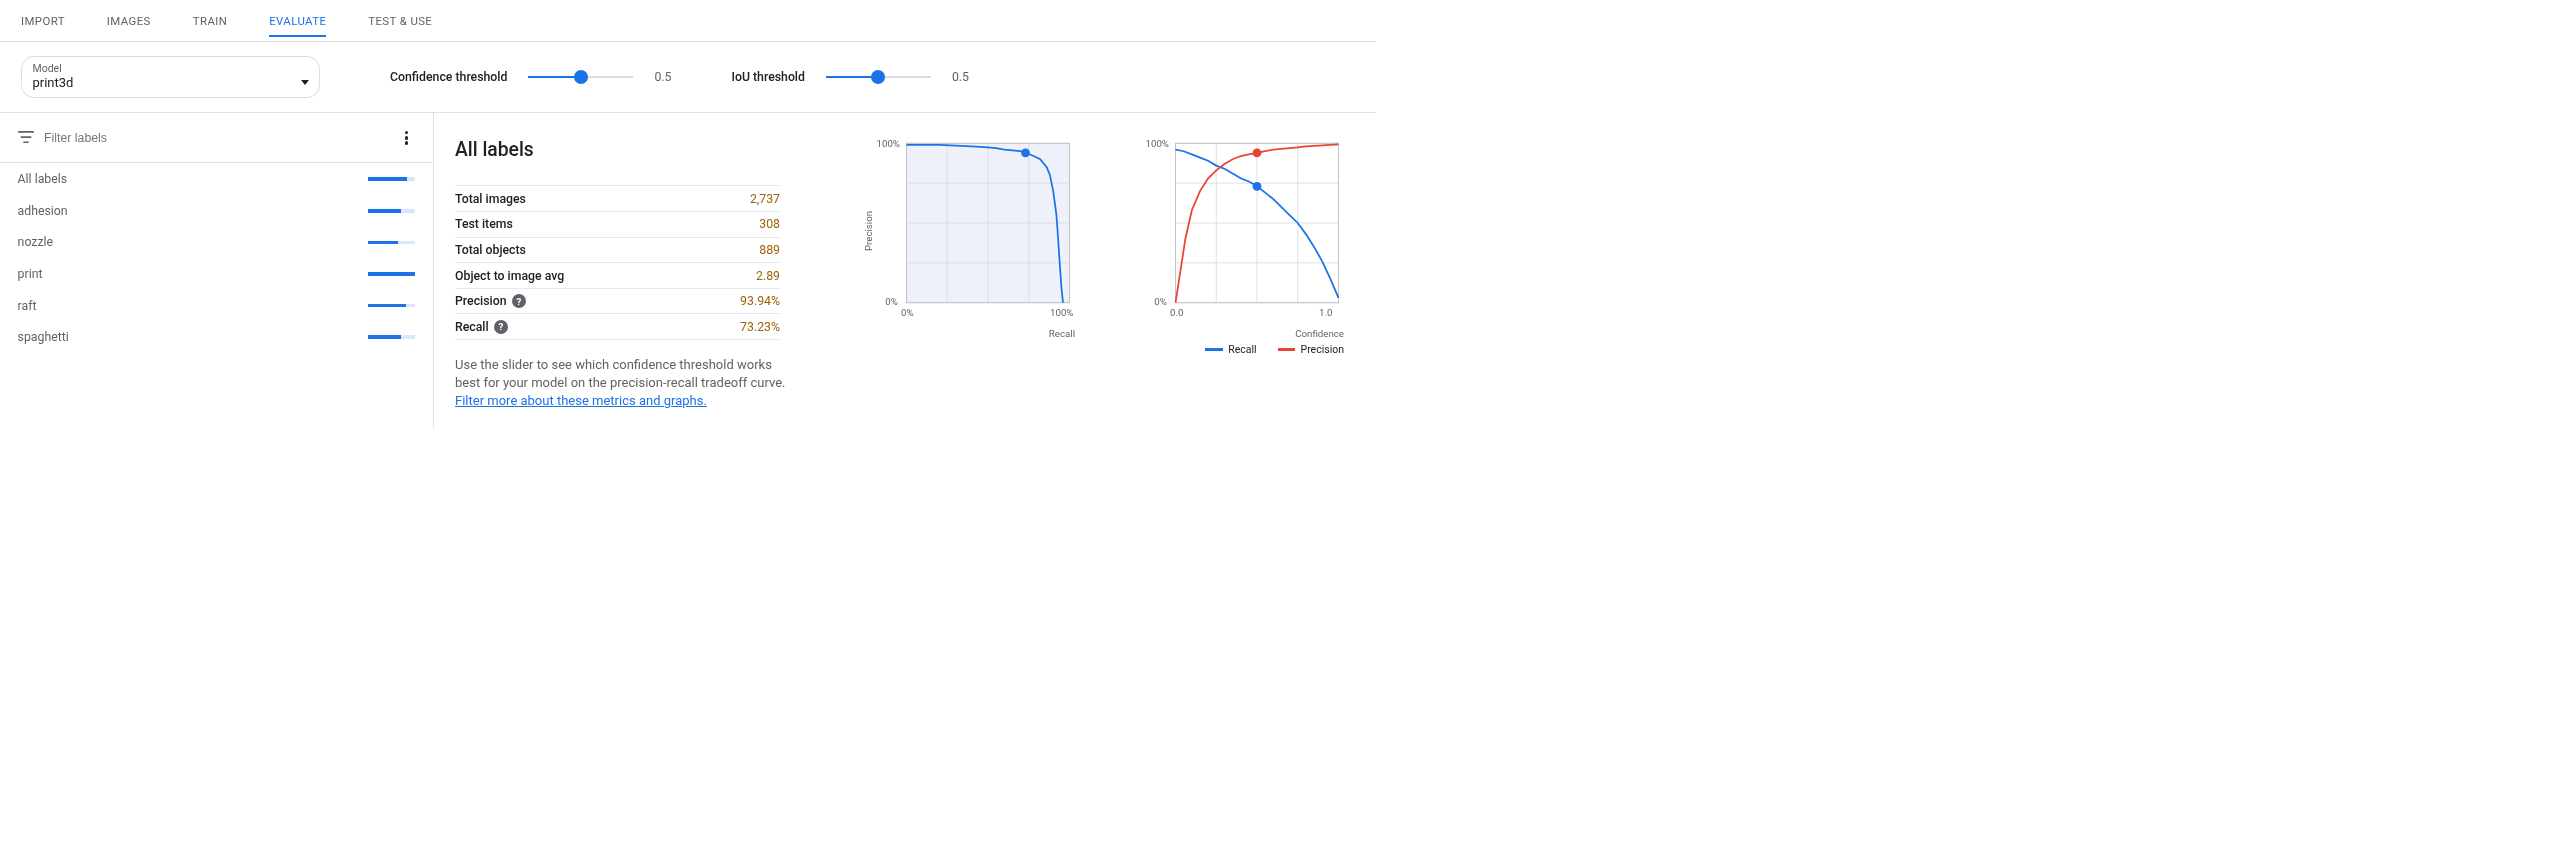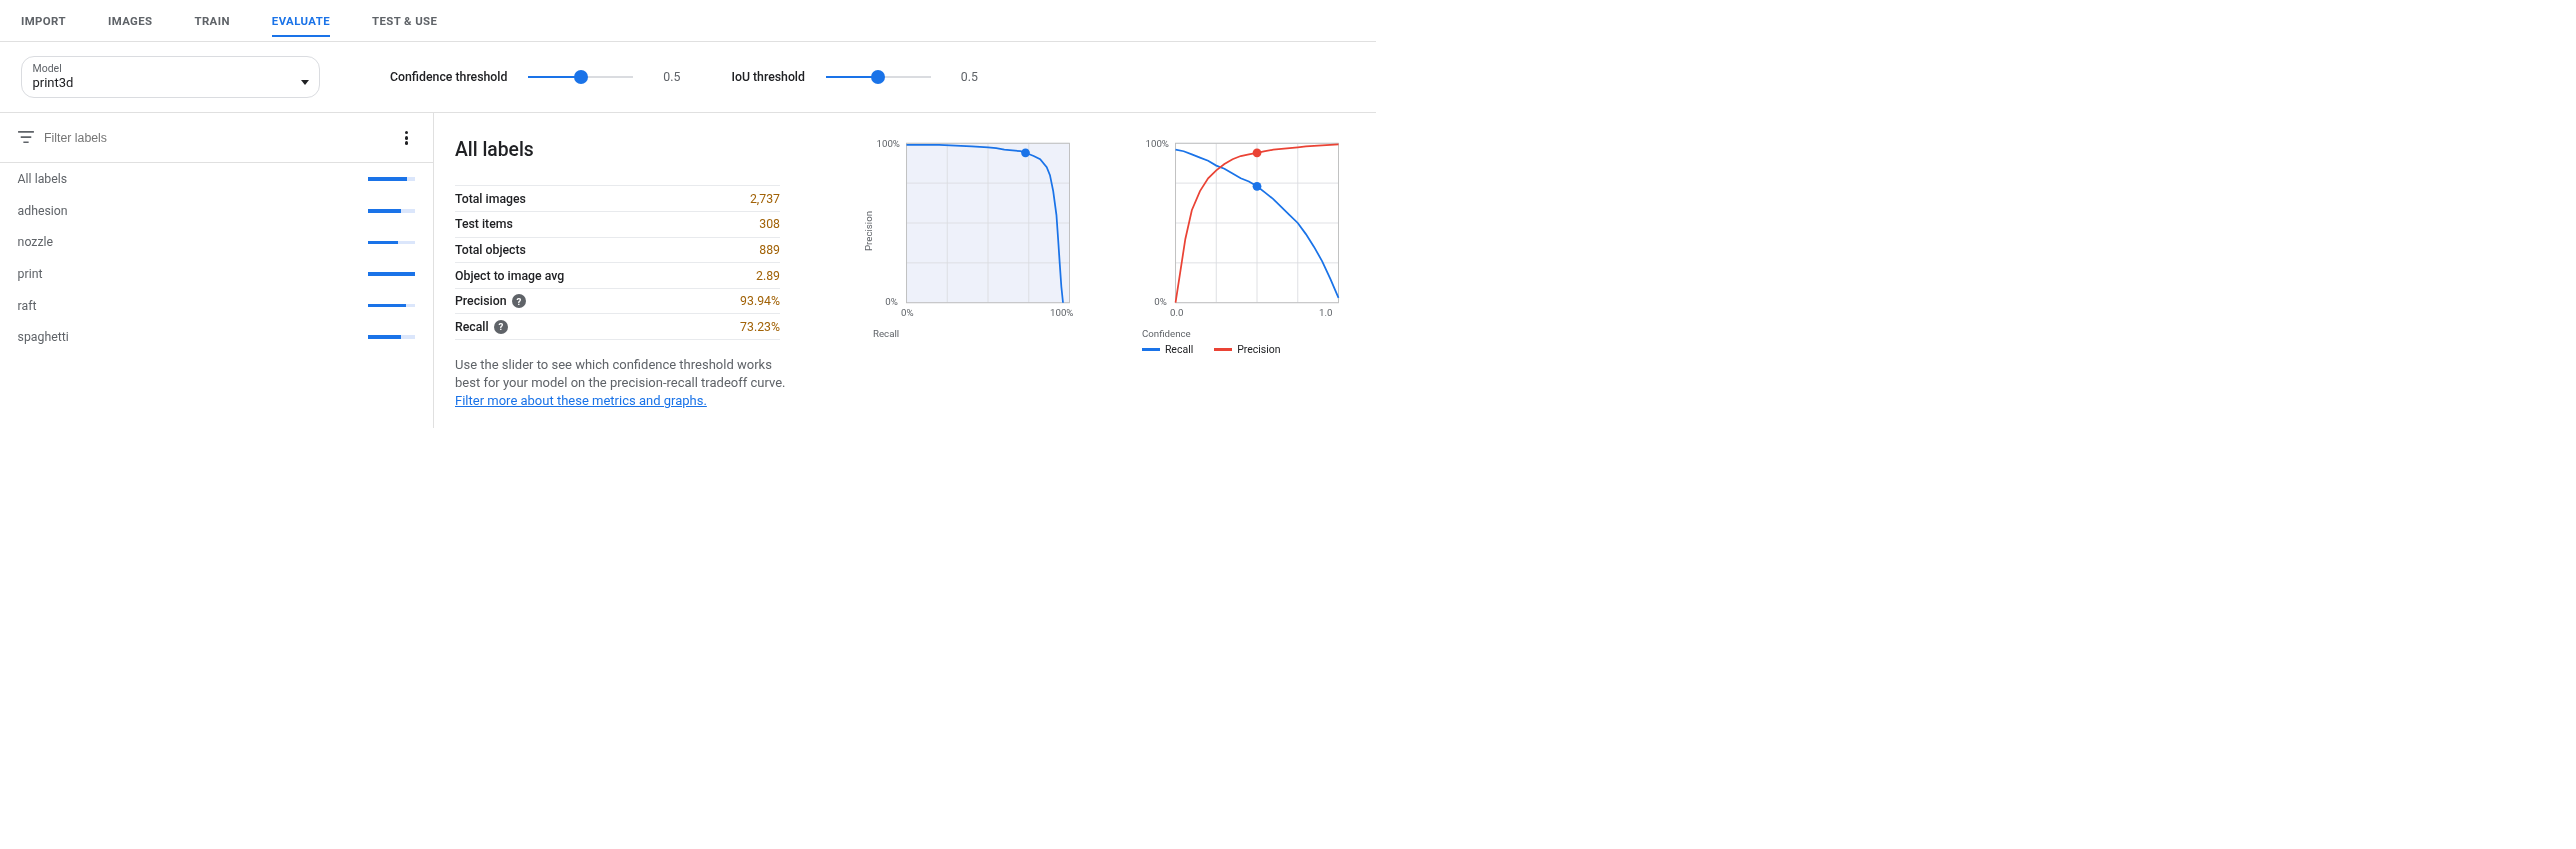"IMPORT" .tab { font-weight: 700 -> 400 }
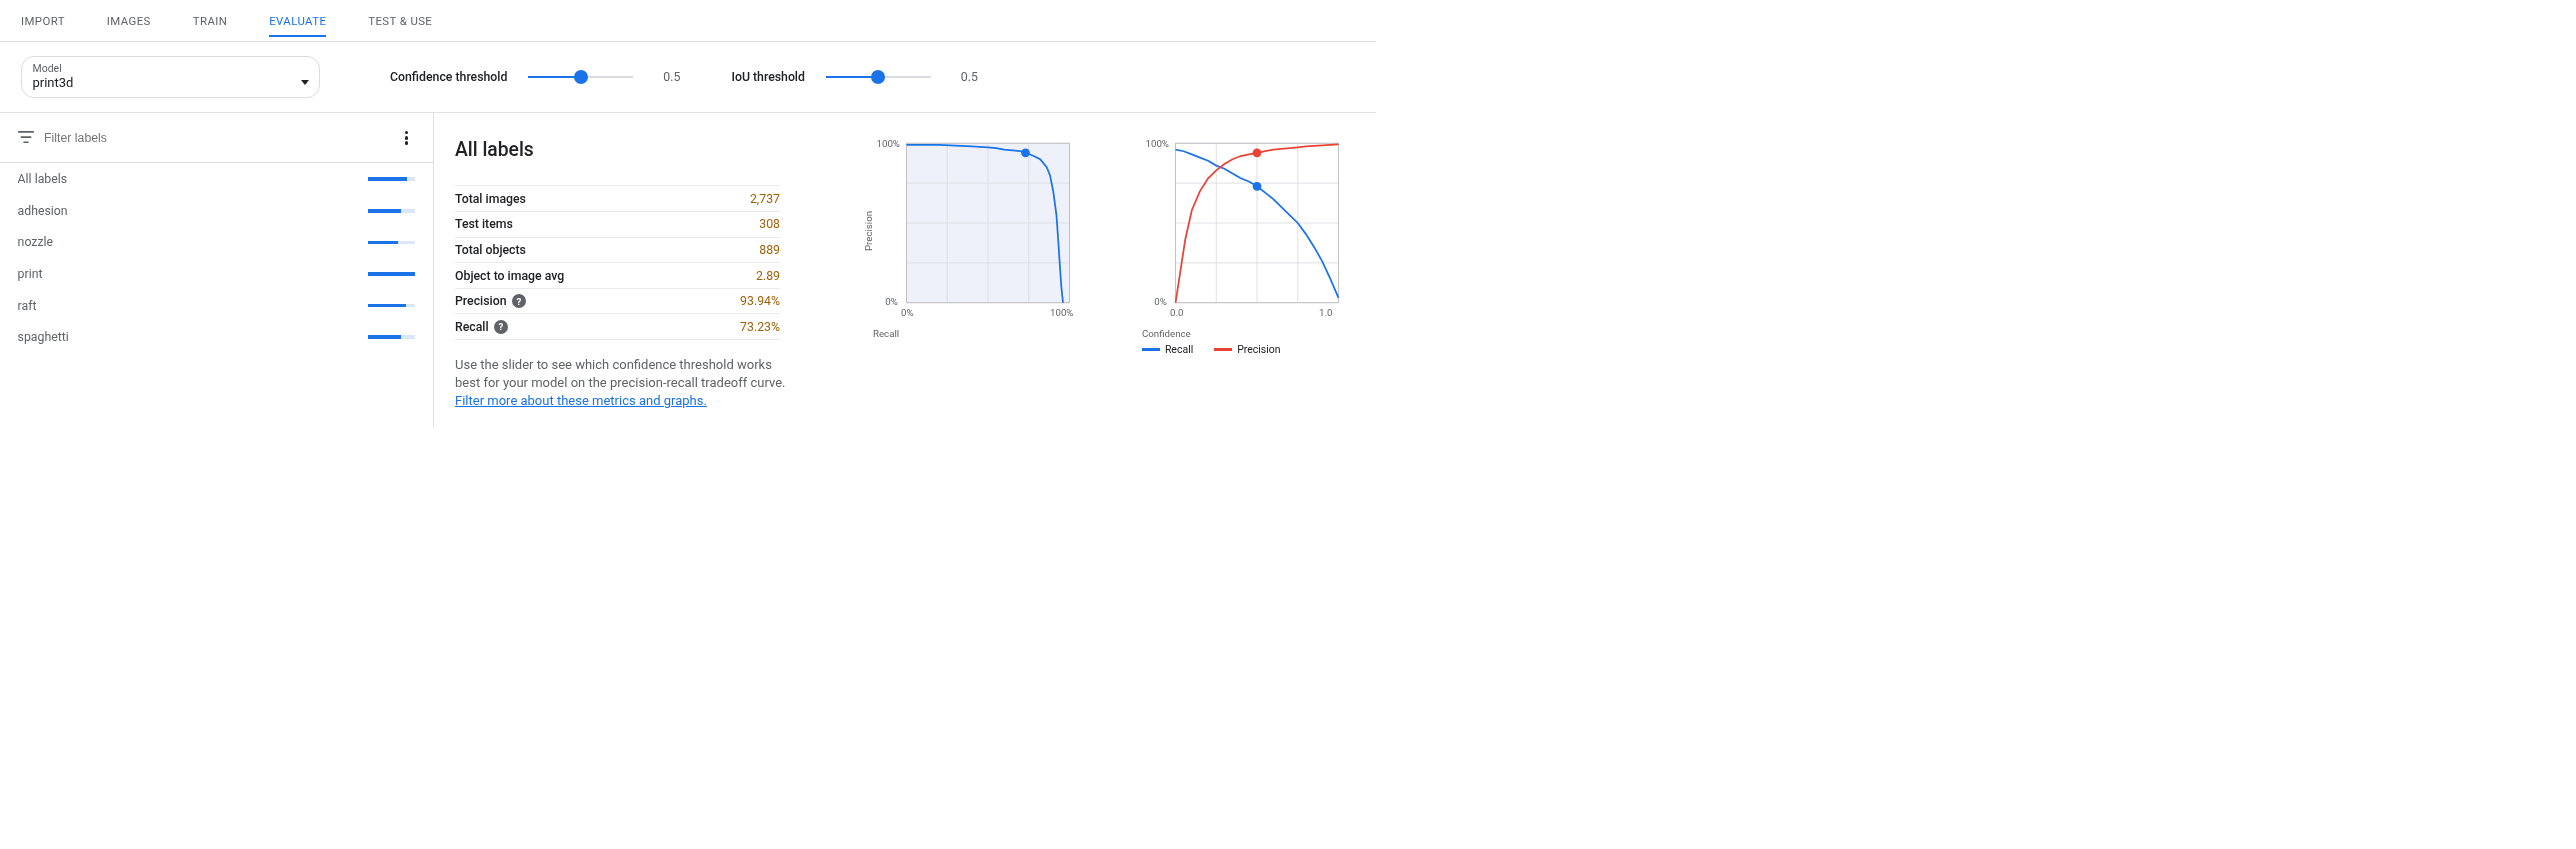"Confidence threshold" .slider-block { text-align: right -> none }
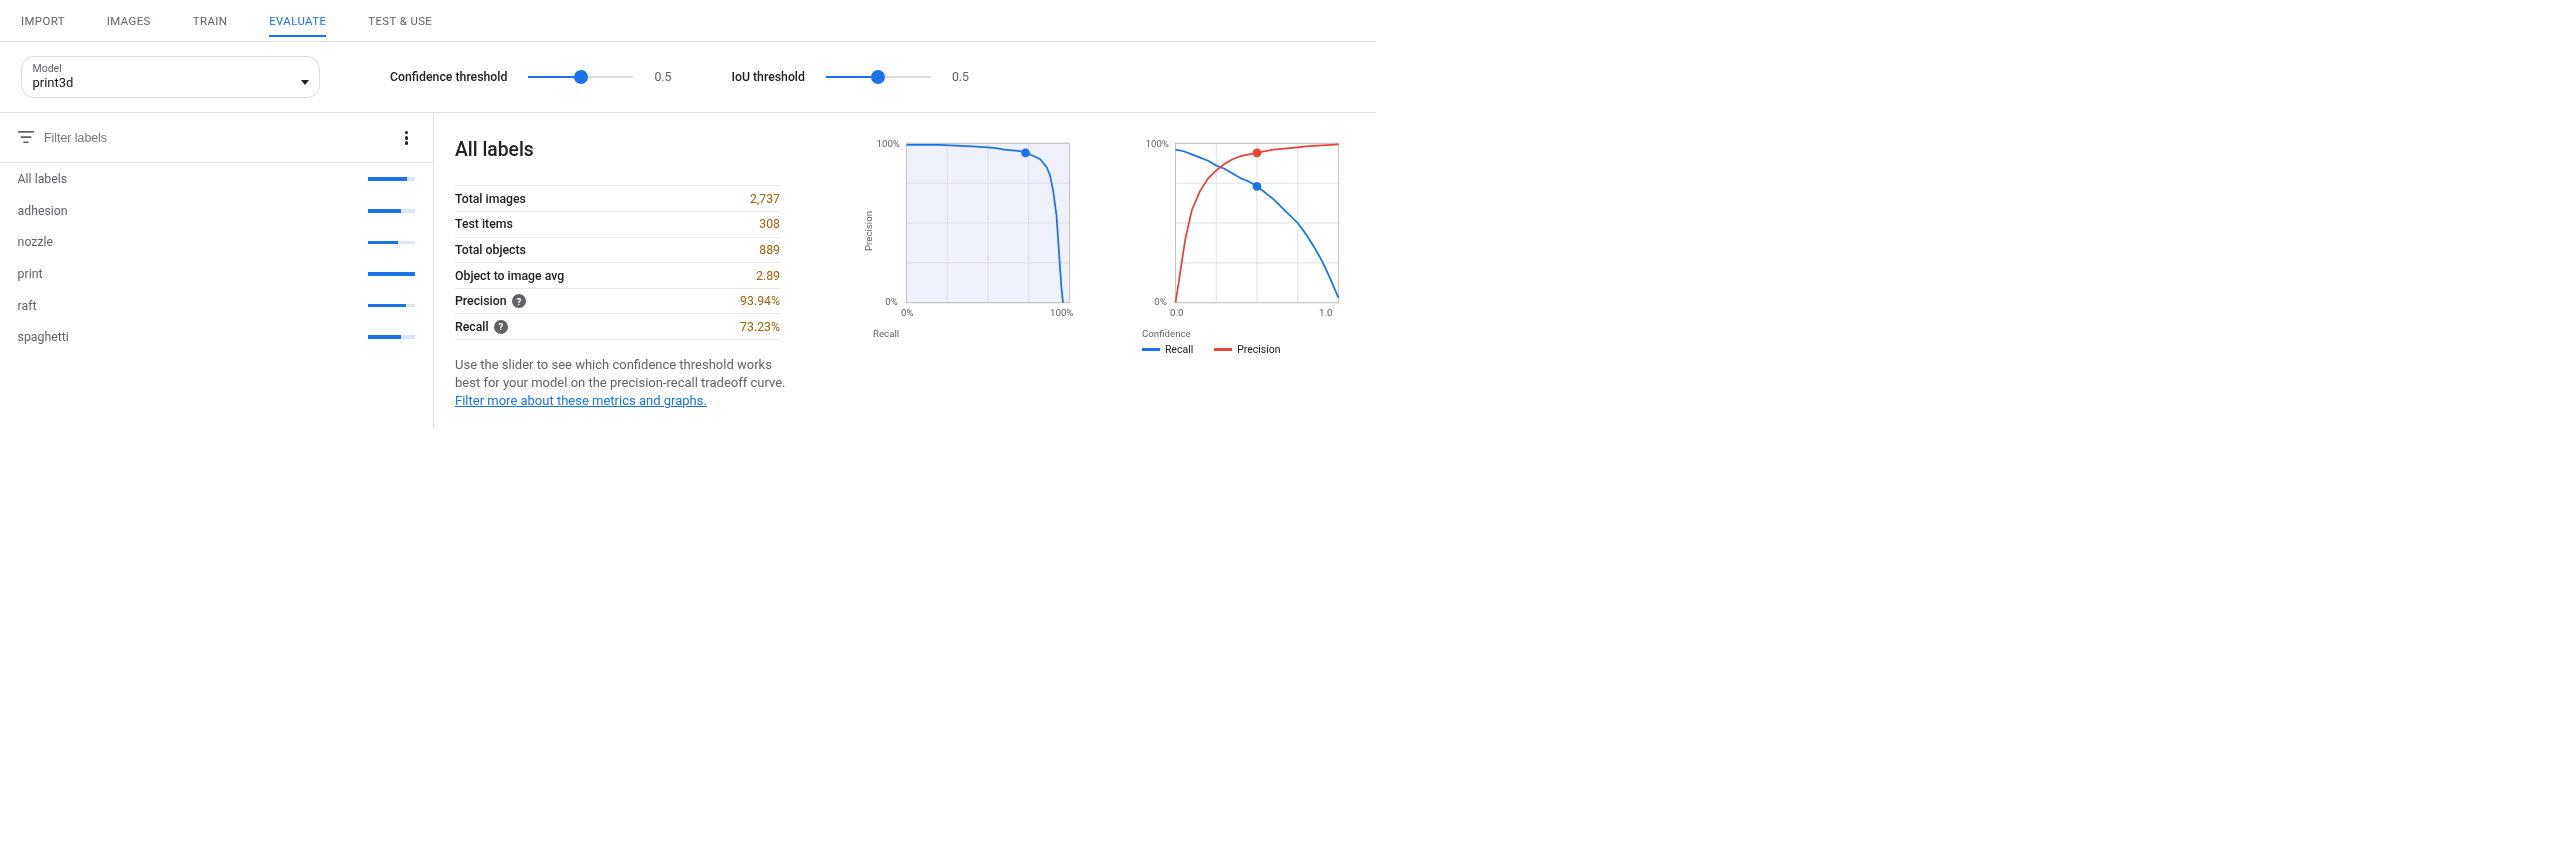"100%" .chart-col { align-items: flex-start -> flex-end }
